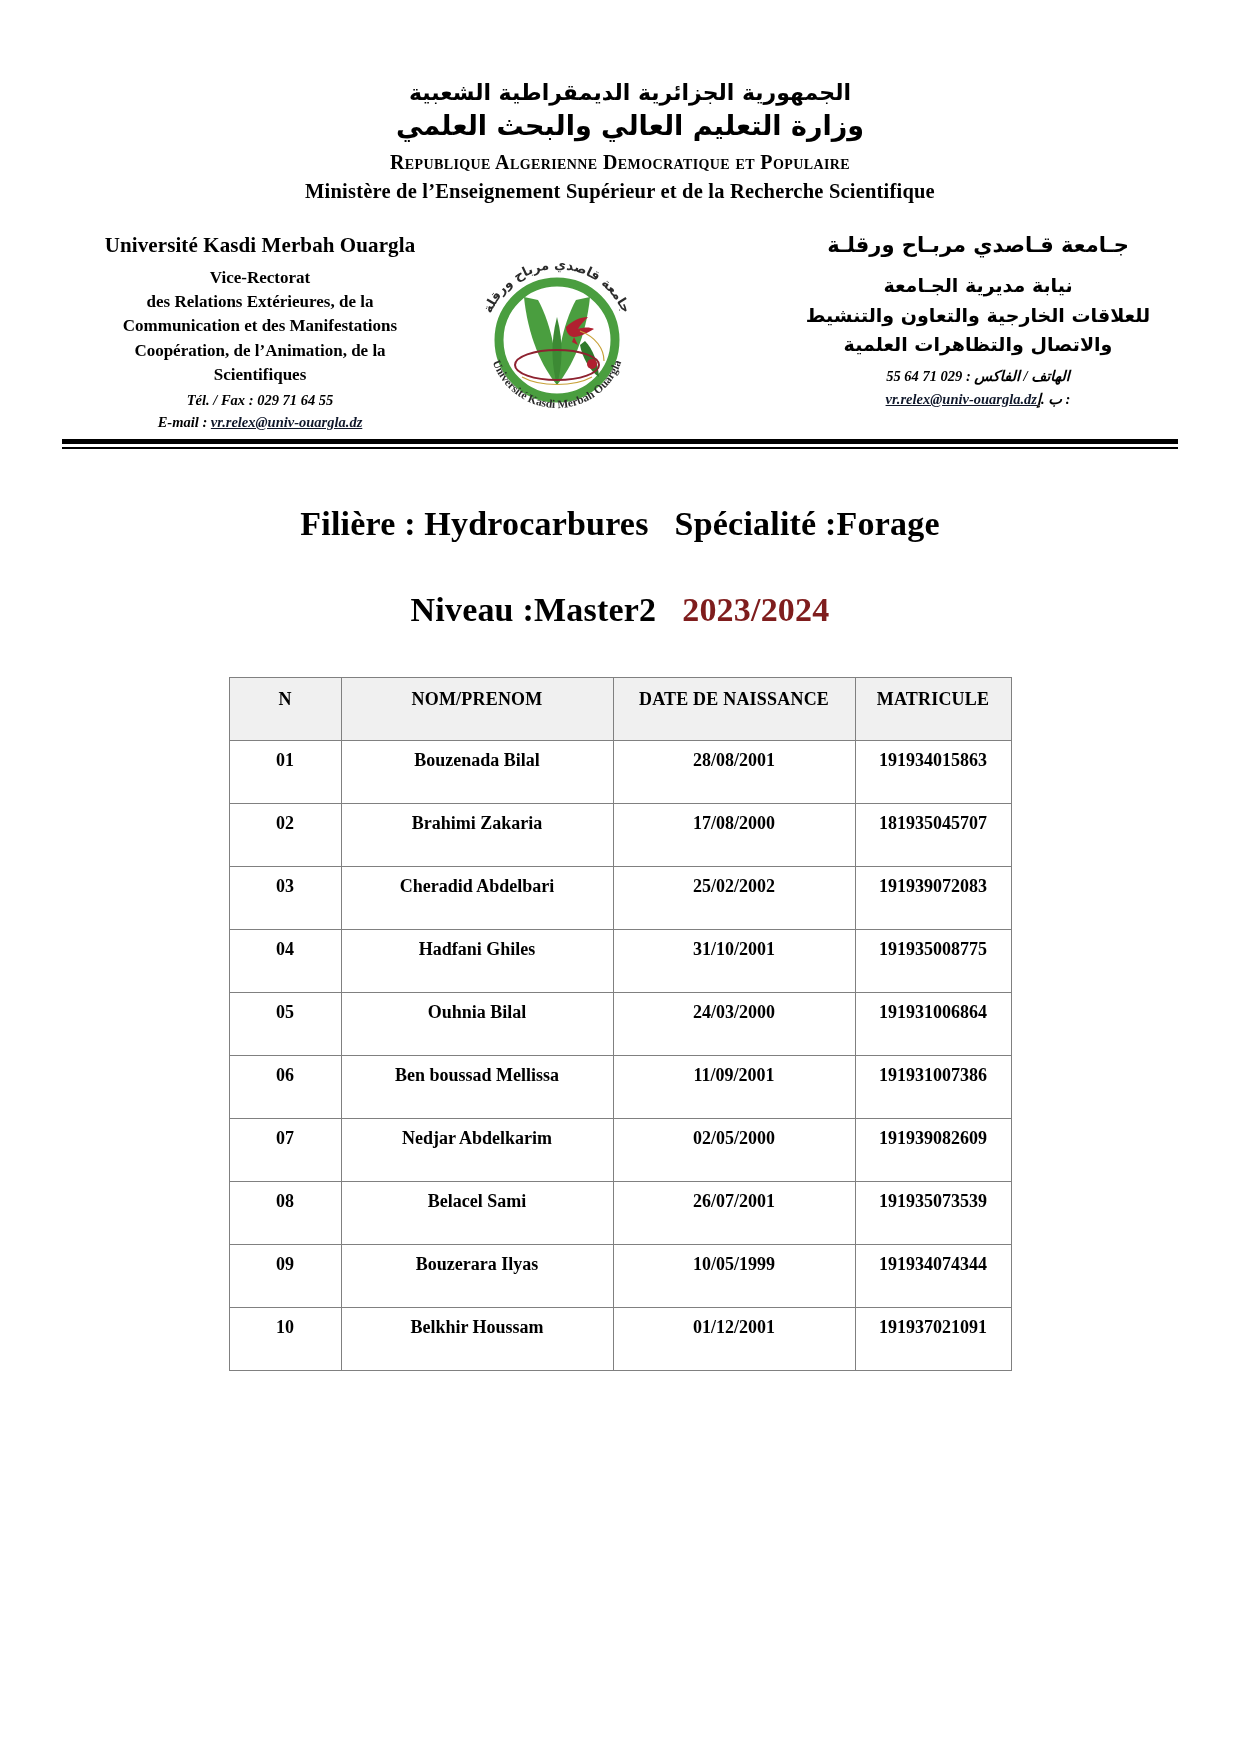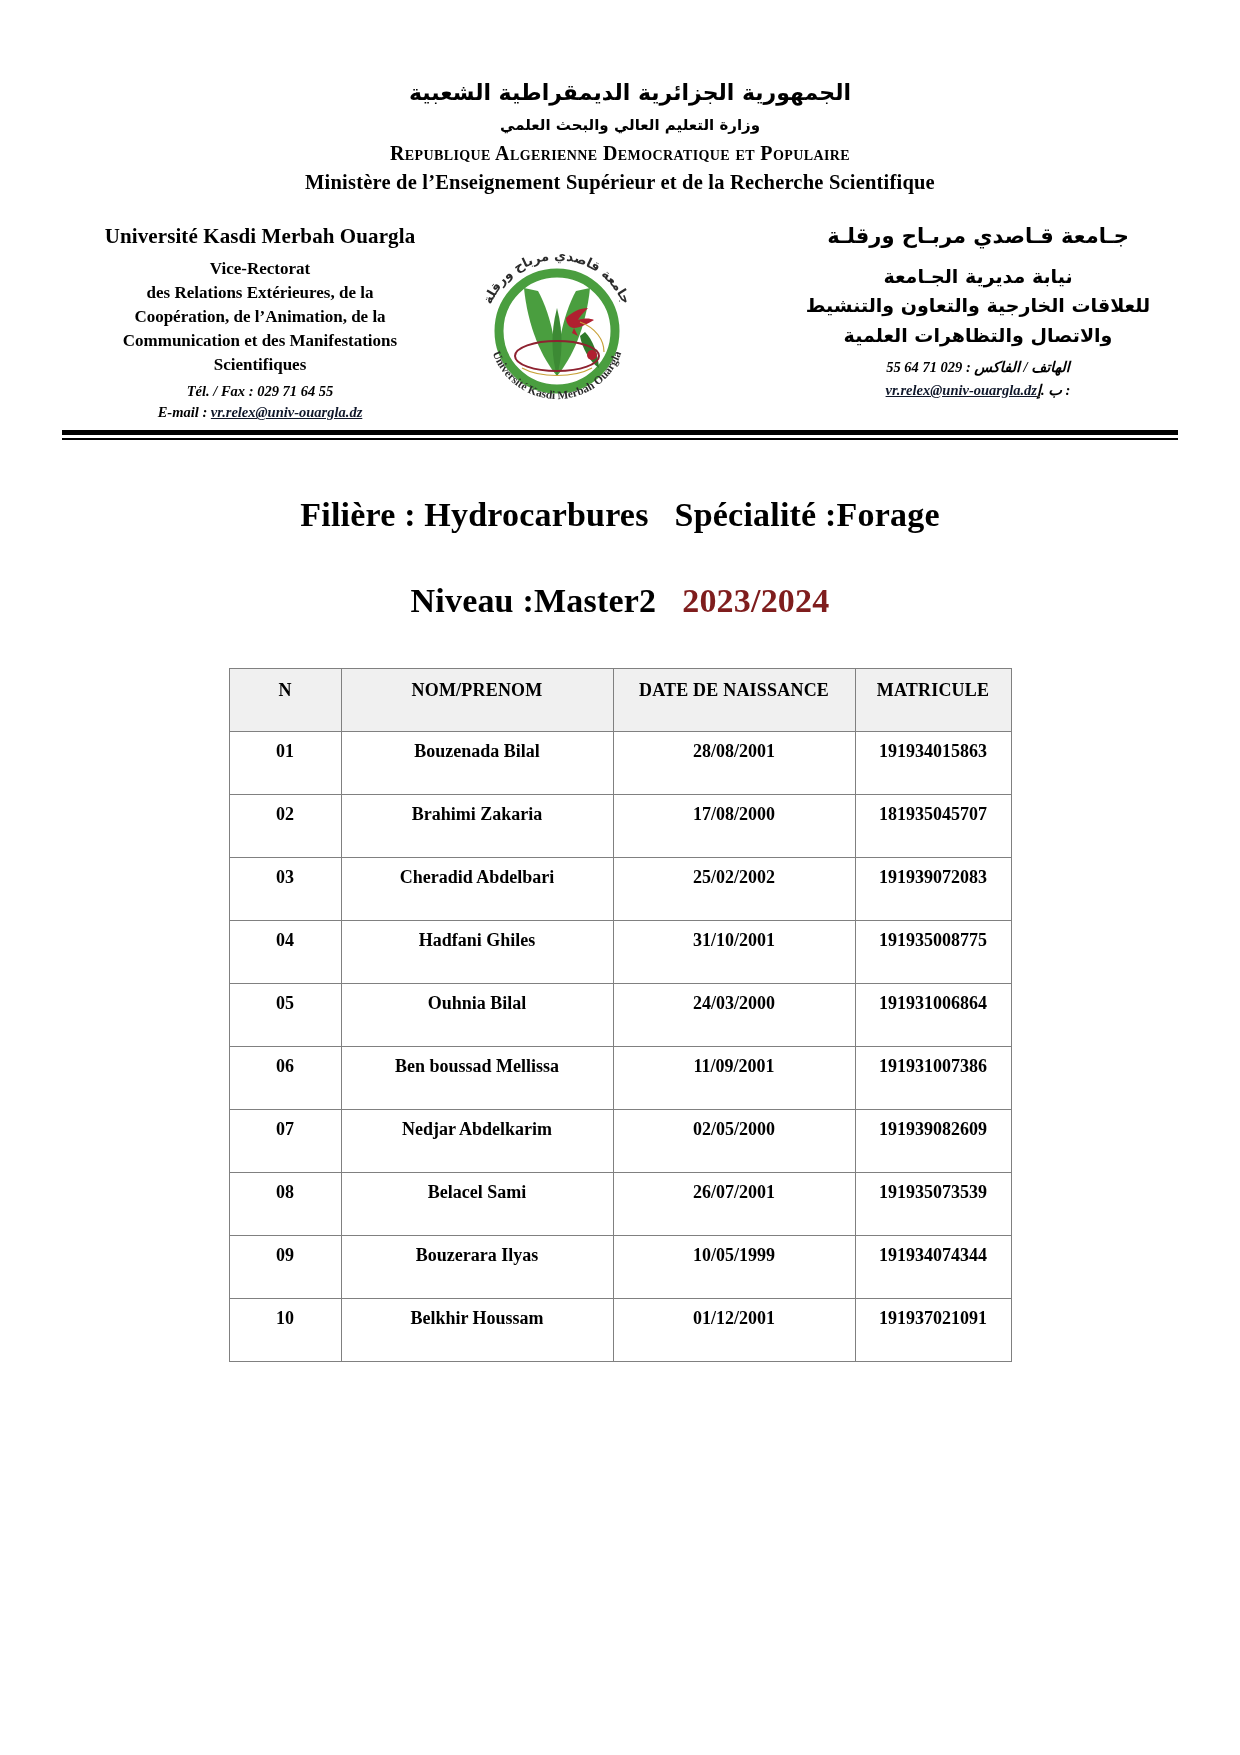"وزارة التعليم العالي والبحث العلمي" .ar-top-2 { font-size: 15px -> 27px; margin-top: 7px -> 0 }
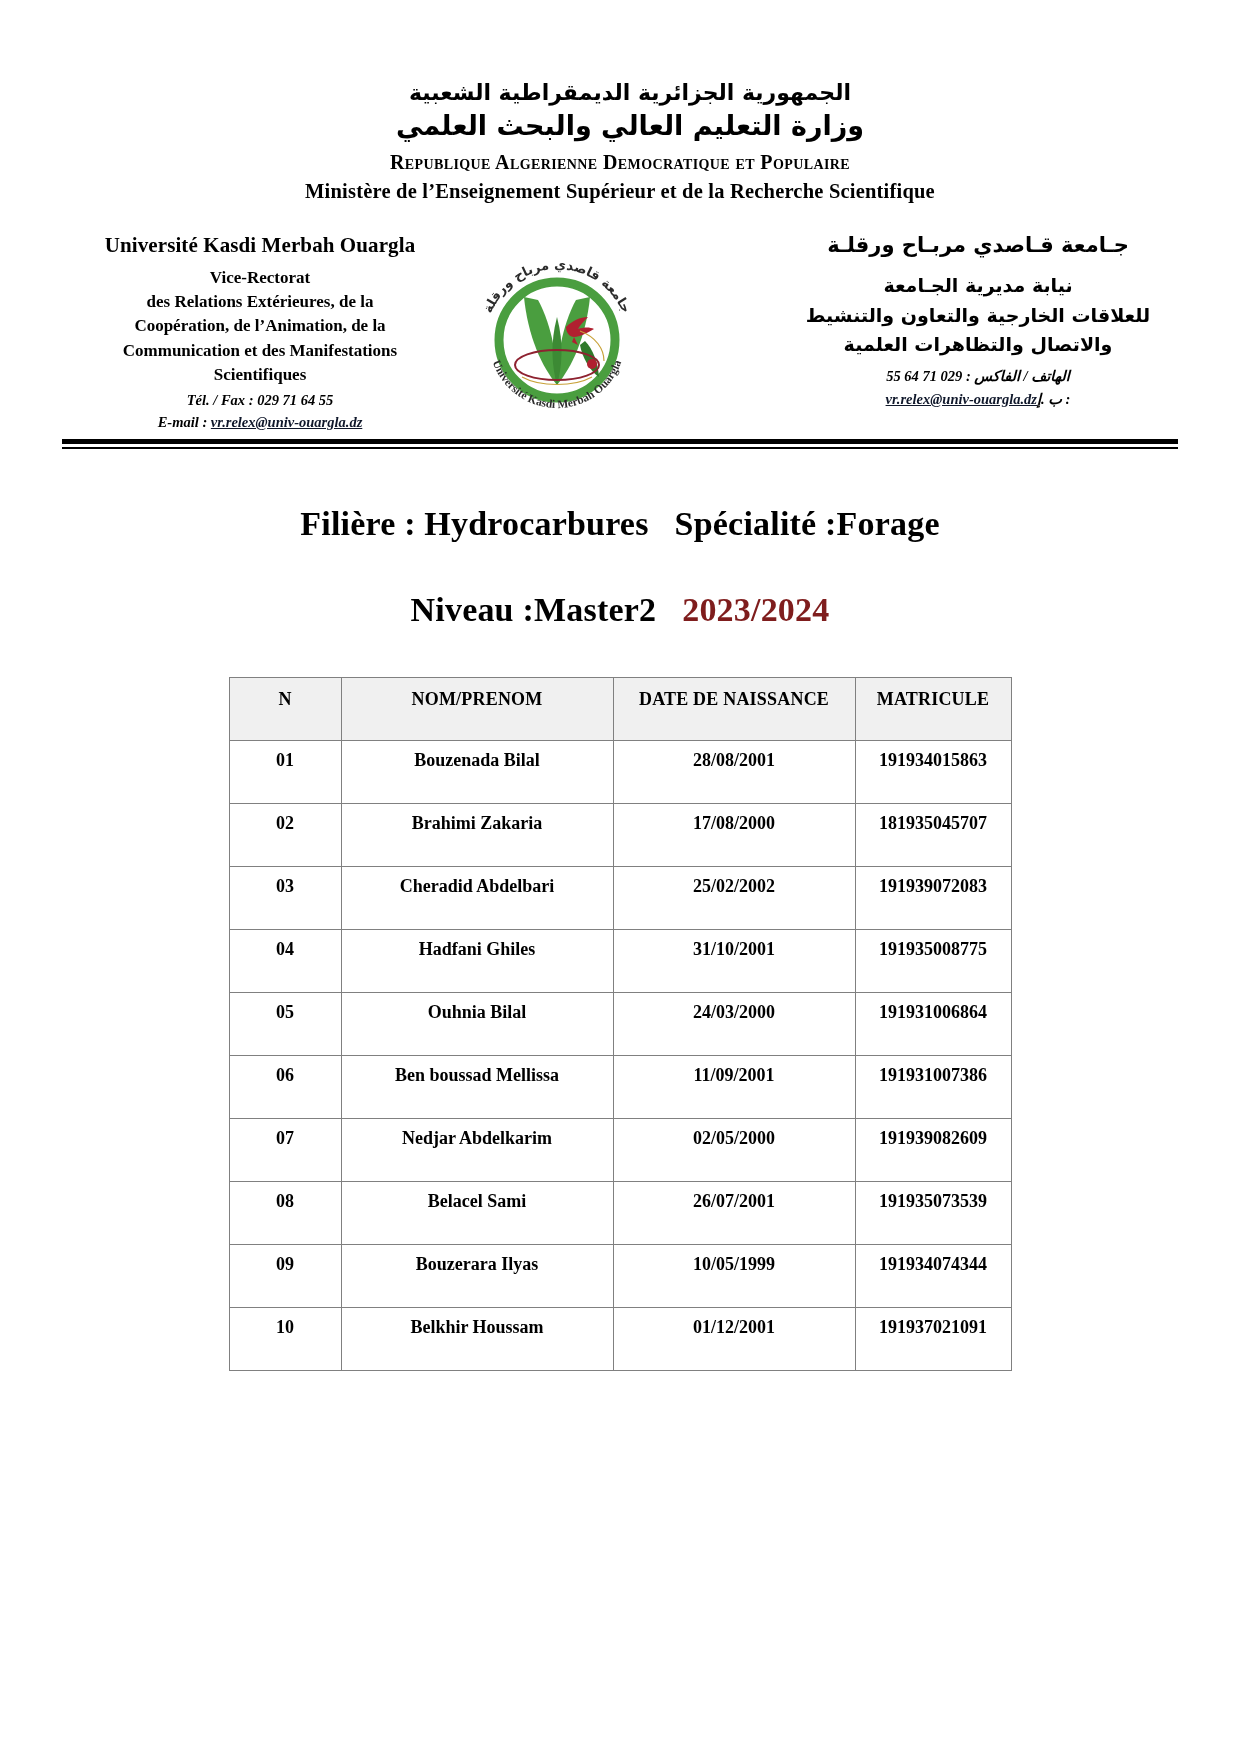"Coopération, de l’Animation, de la" div { order: before "Communication et des Manifestations" -> after "Communication et des Manifestations" }
